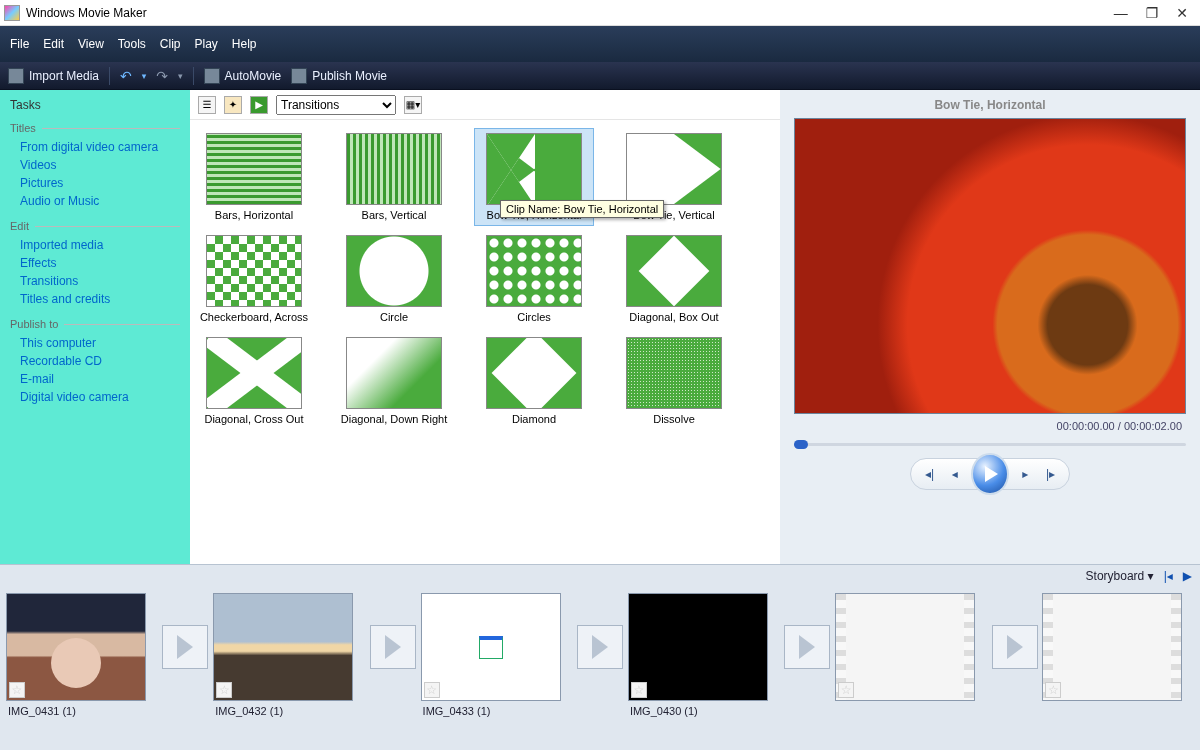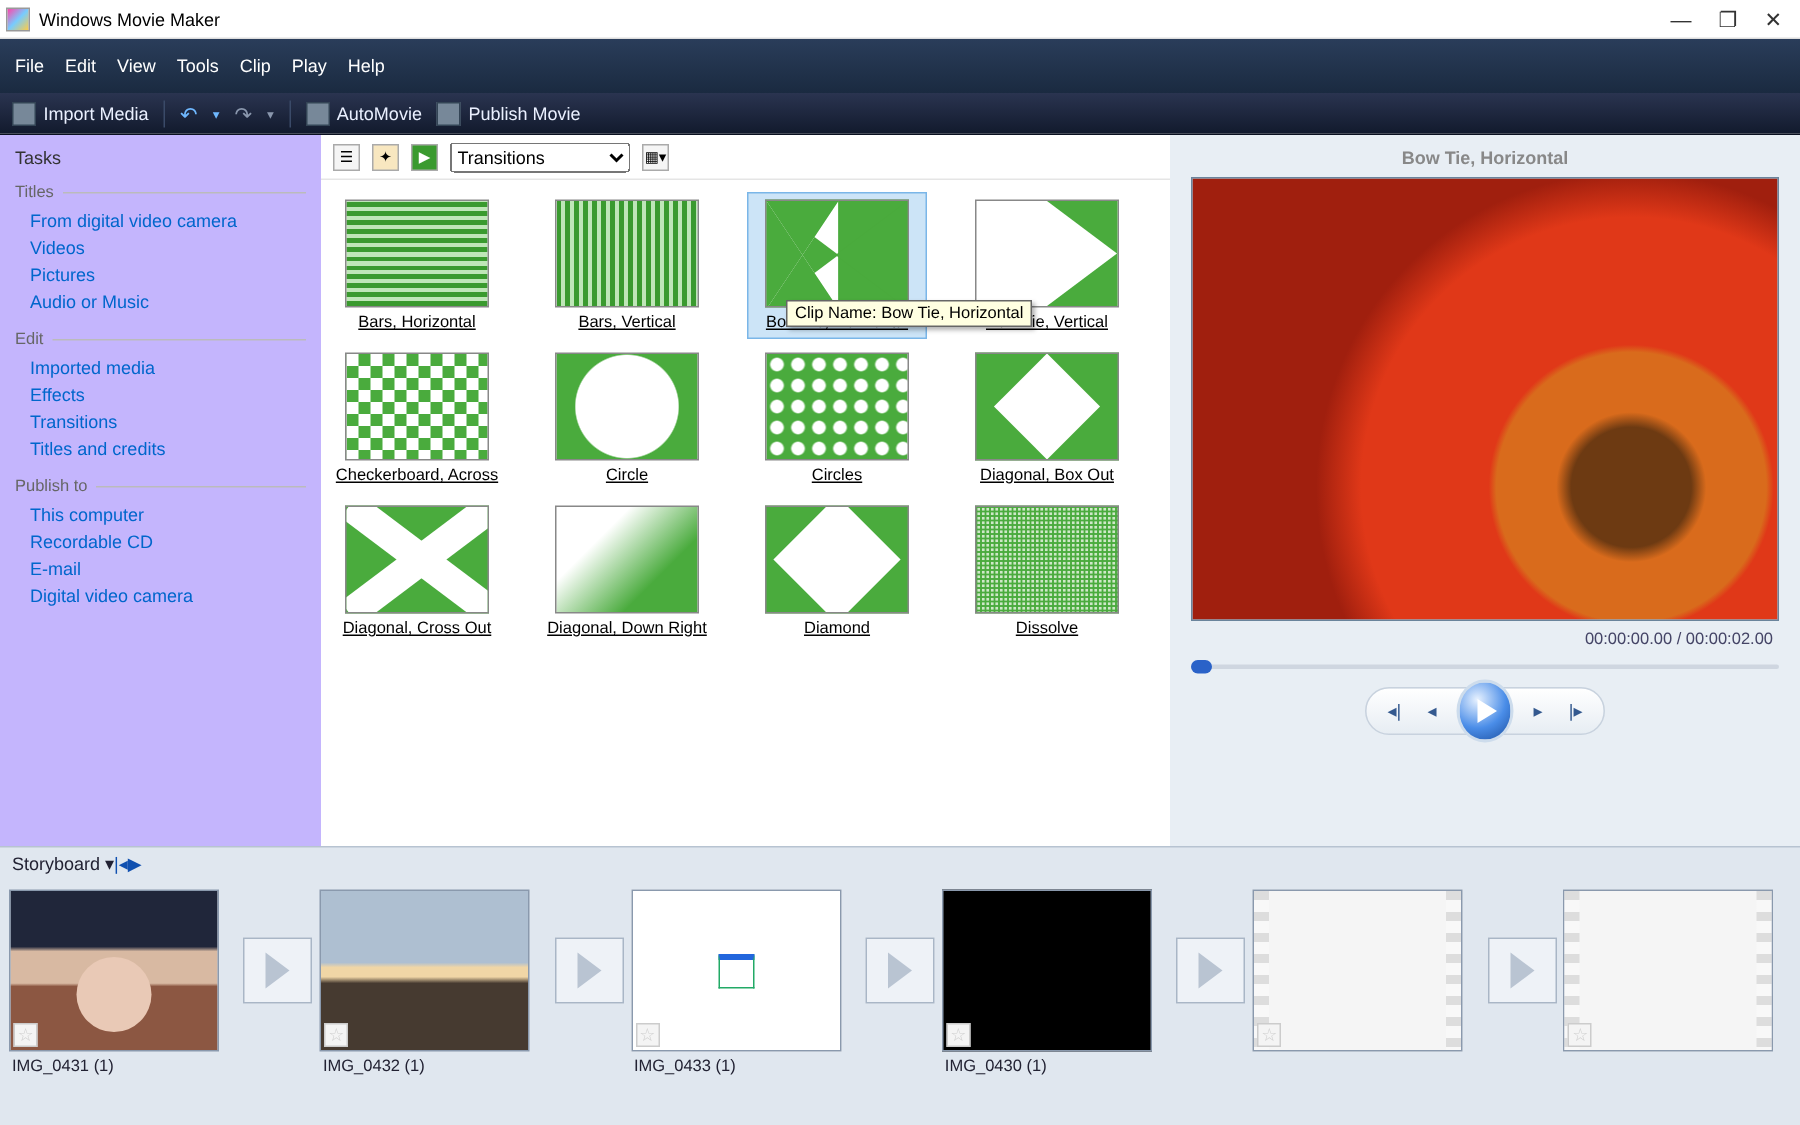"Tasks" .tasks { background: #c4b5fd -> #5eead4; width: 214px -> 190px }
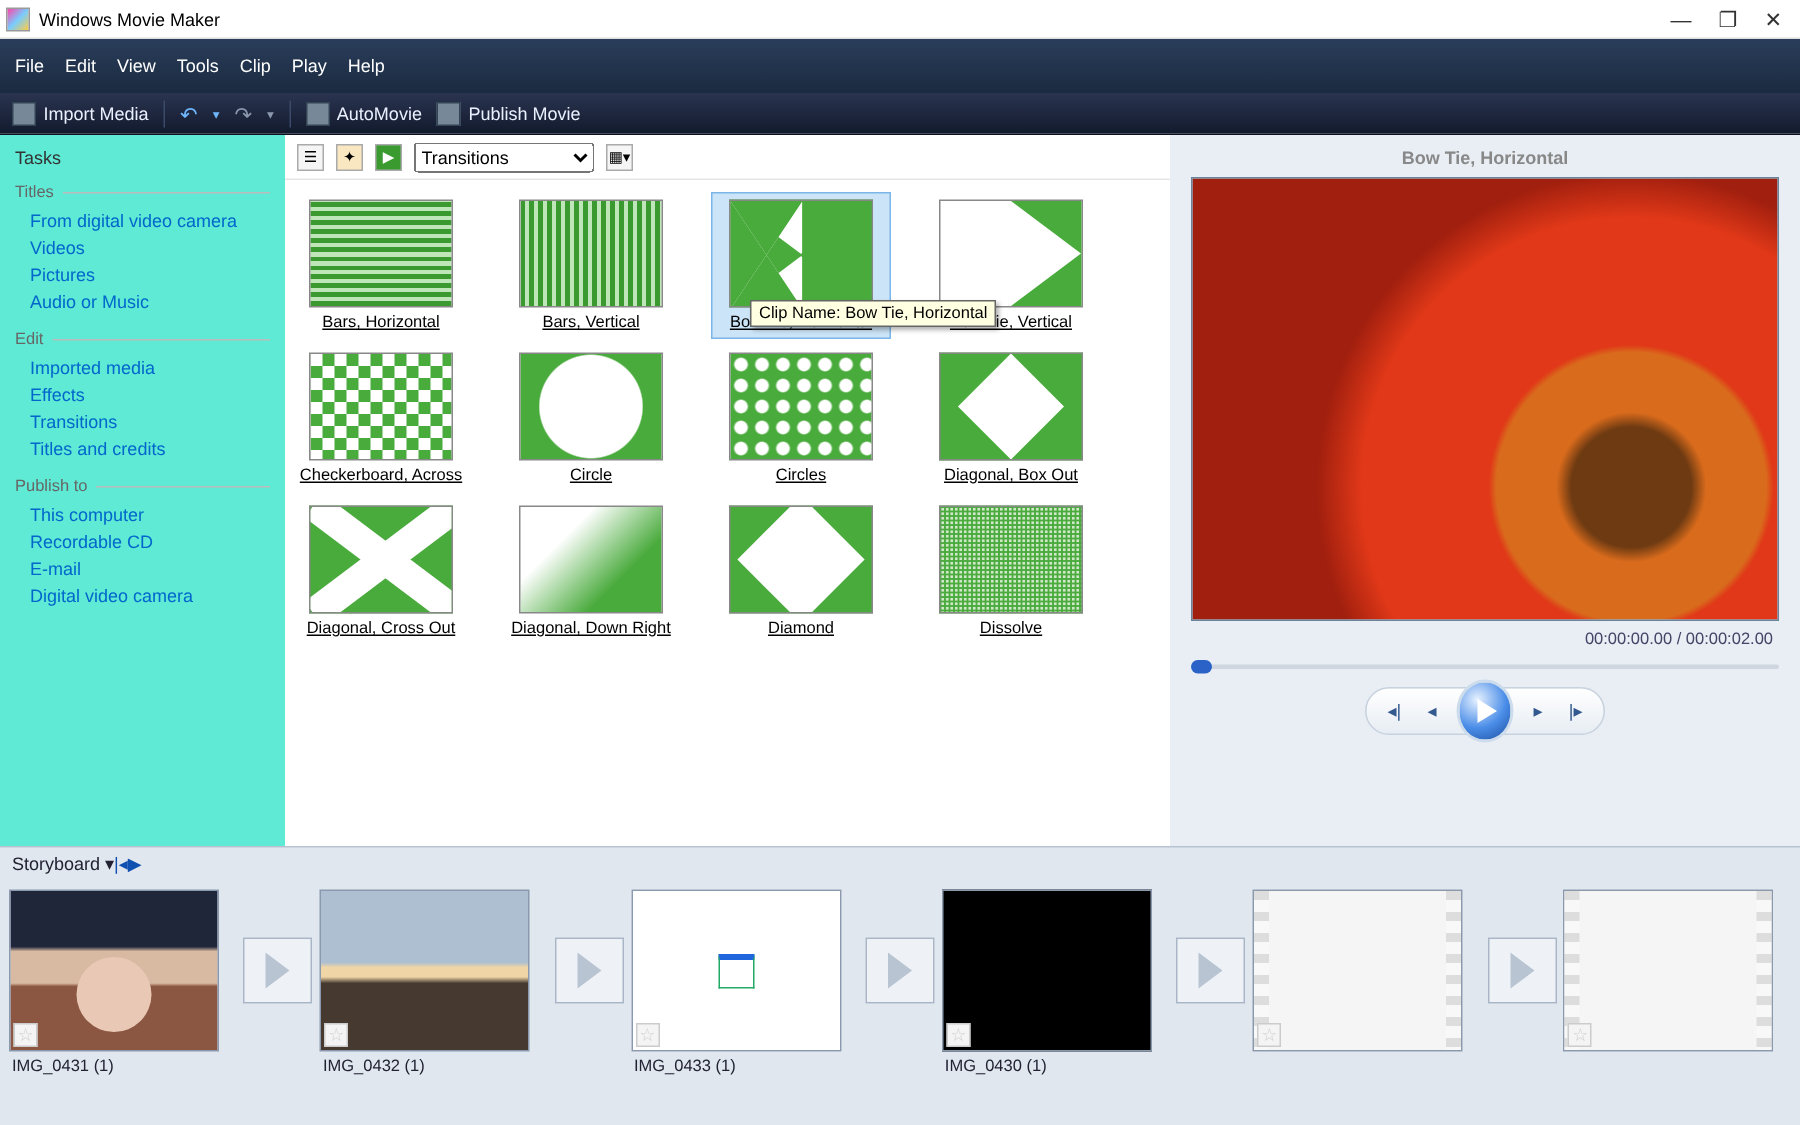"Bars, Horizontal" .coll-scroll { text-decoration: underline -> none }
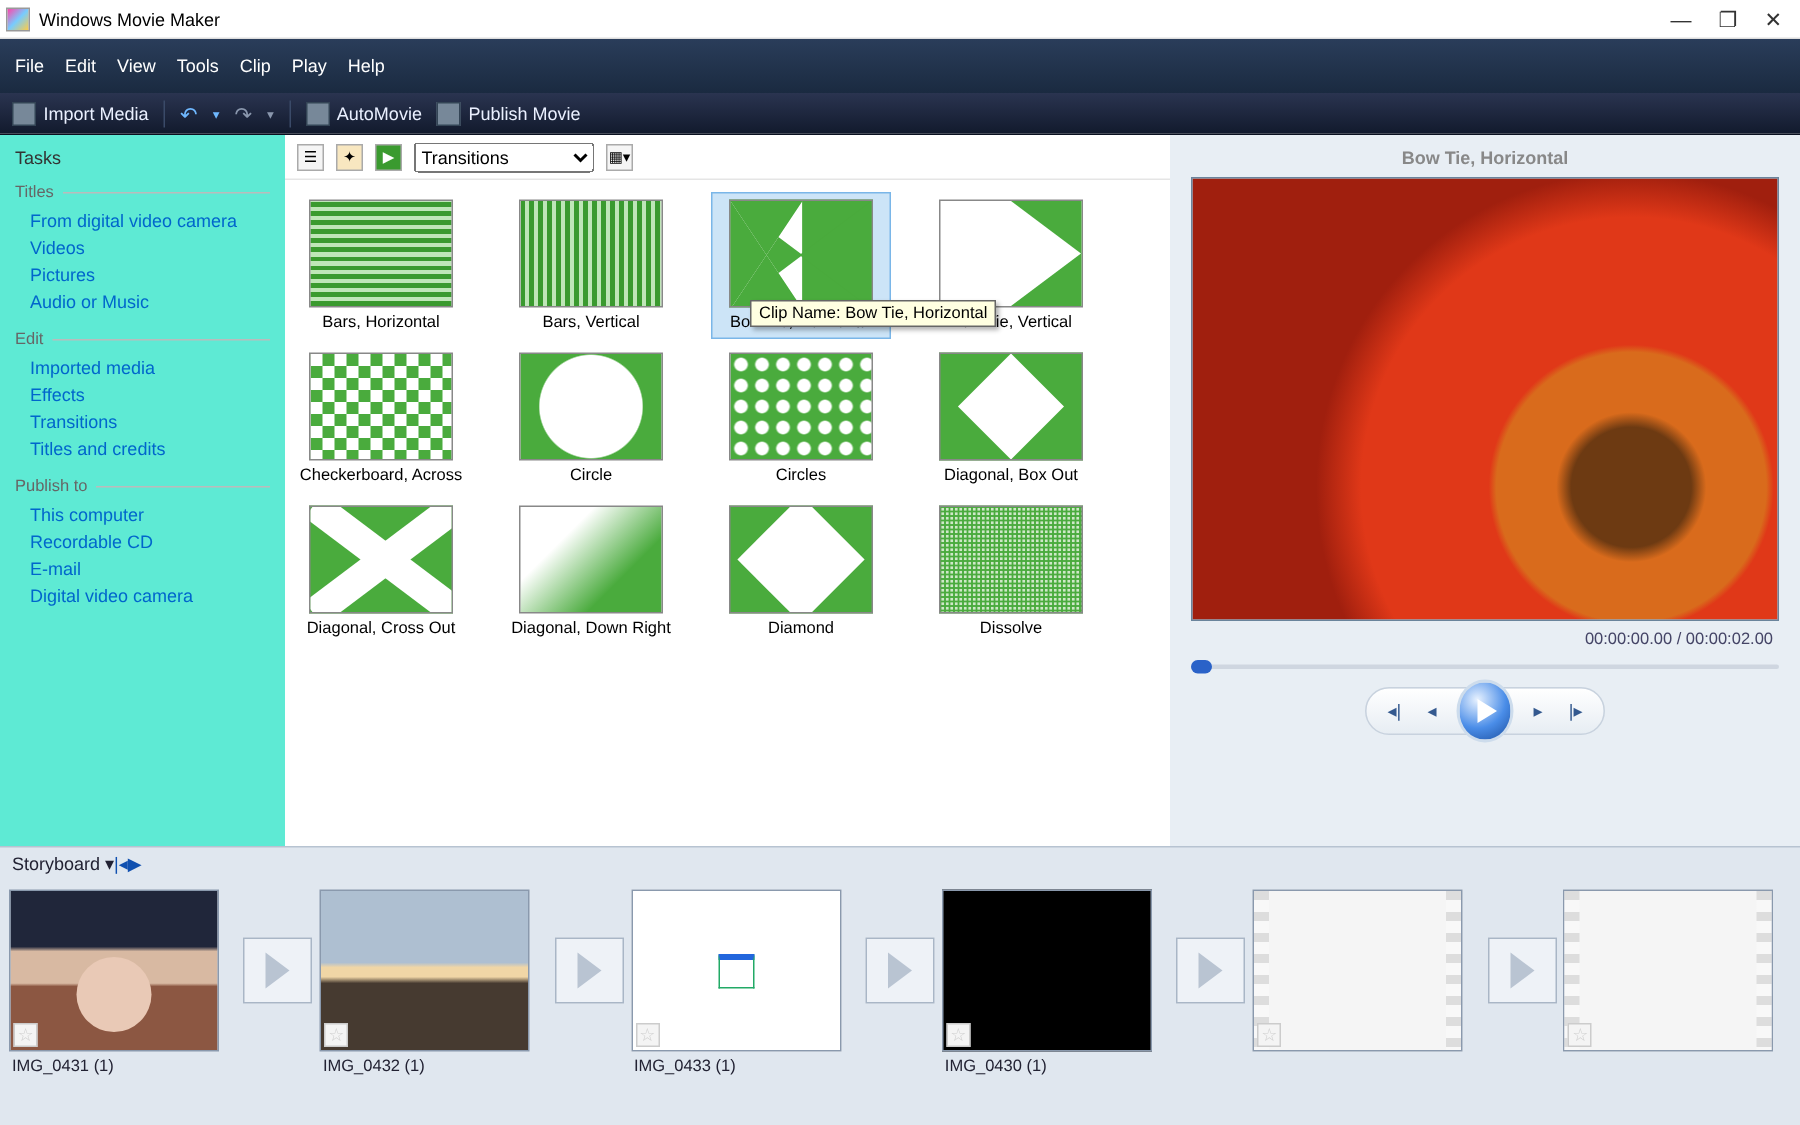"Storyboard ▾" .sb-head { gap: none -> 10px; justify-content: none -> flex-end }
